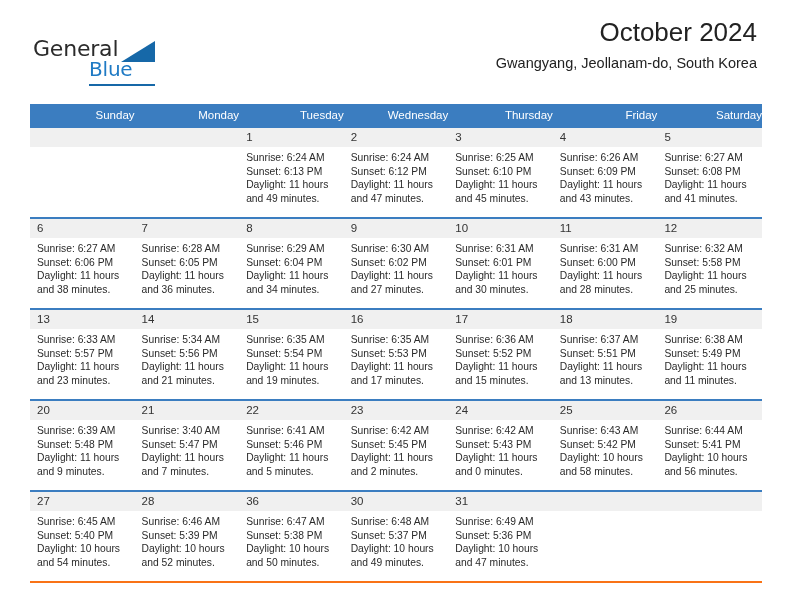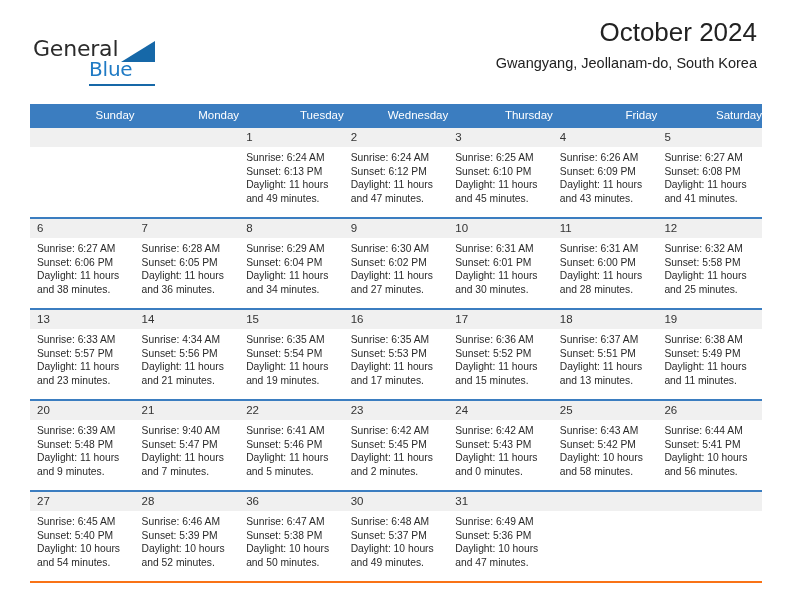"Sunrise: 4:34 AM" div { text: 4:34 -> 5:34 }
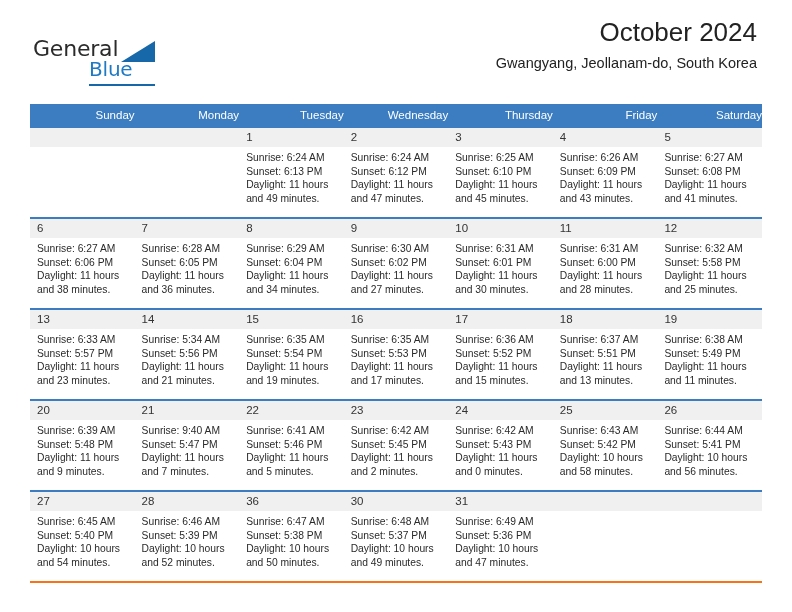"Sunrise: 9:40 AM" div { text: 9:40 -> 3:40 }
